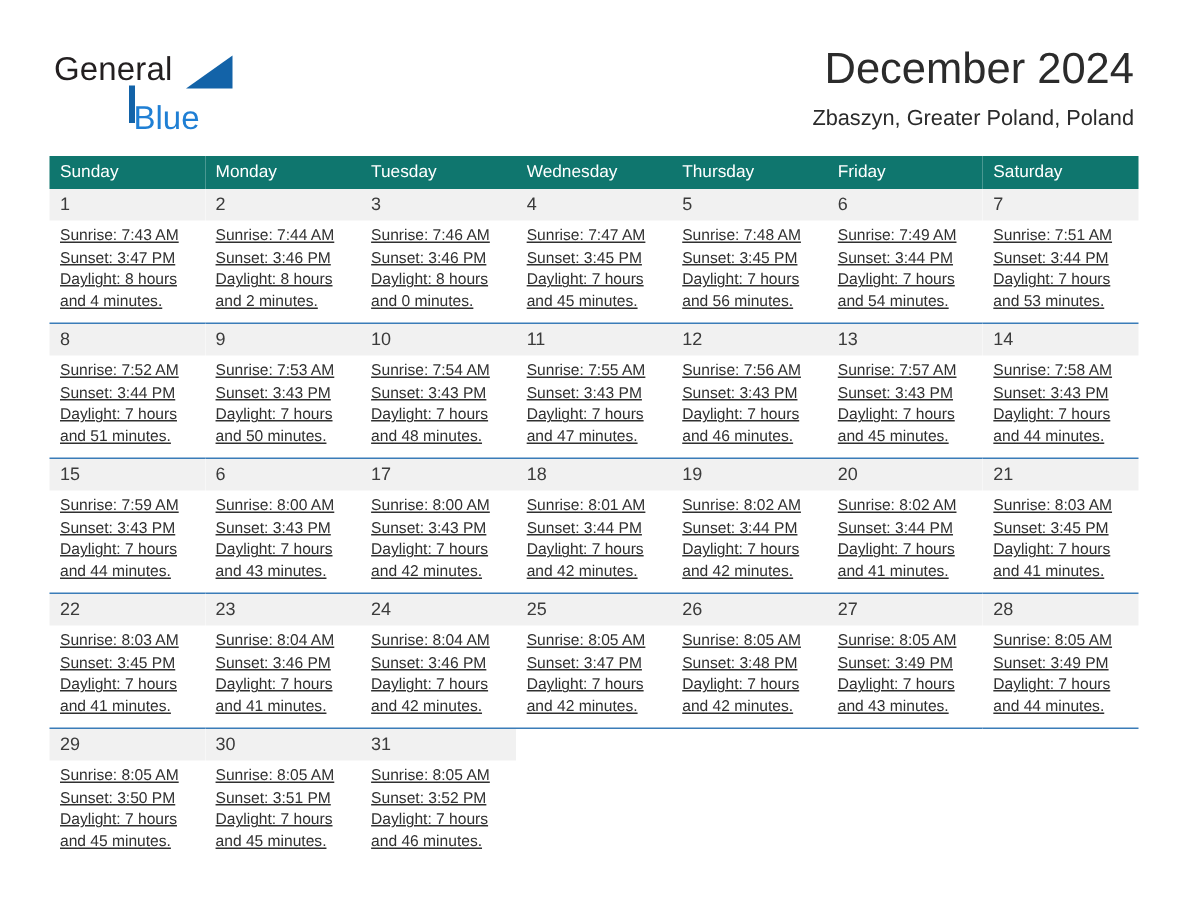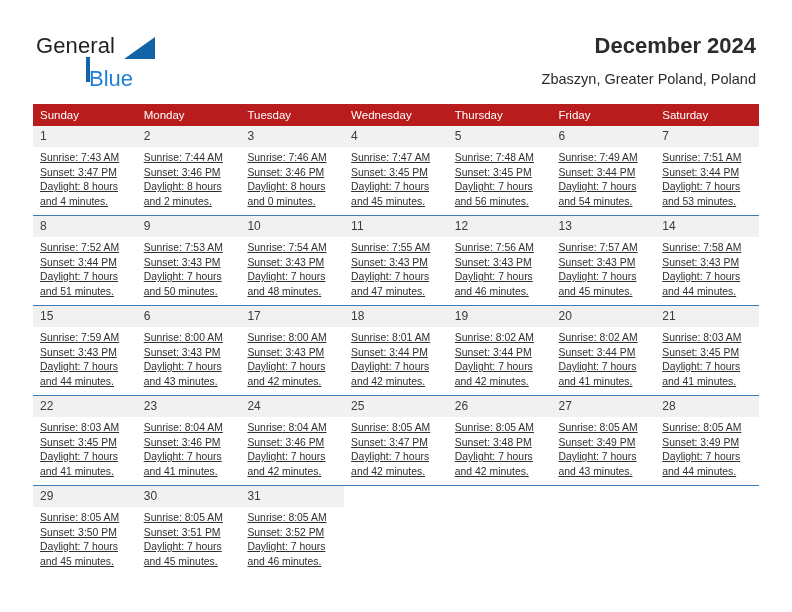"December 2024" .cal-title { font-size: 22px -> 29px; font-weight: bold -> normal }
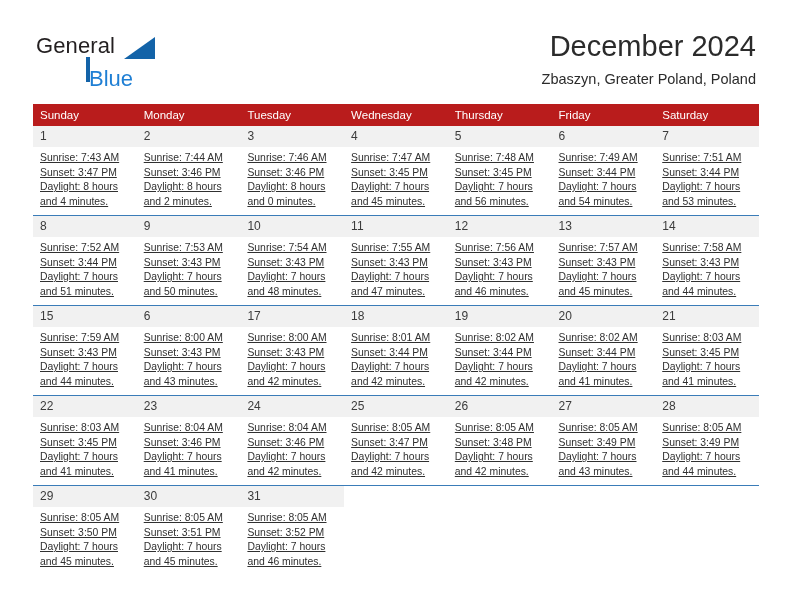"Sunday" .calendar th { background: #b91c1c -> #0f766e }
